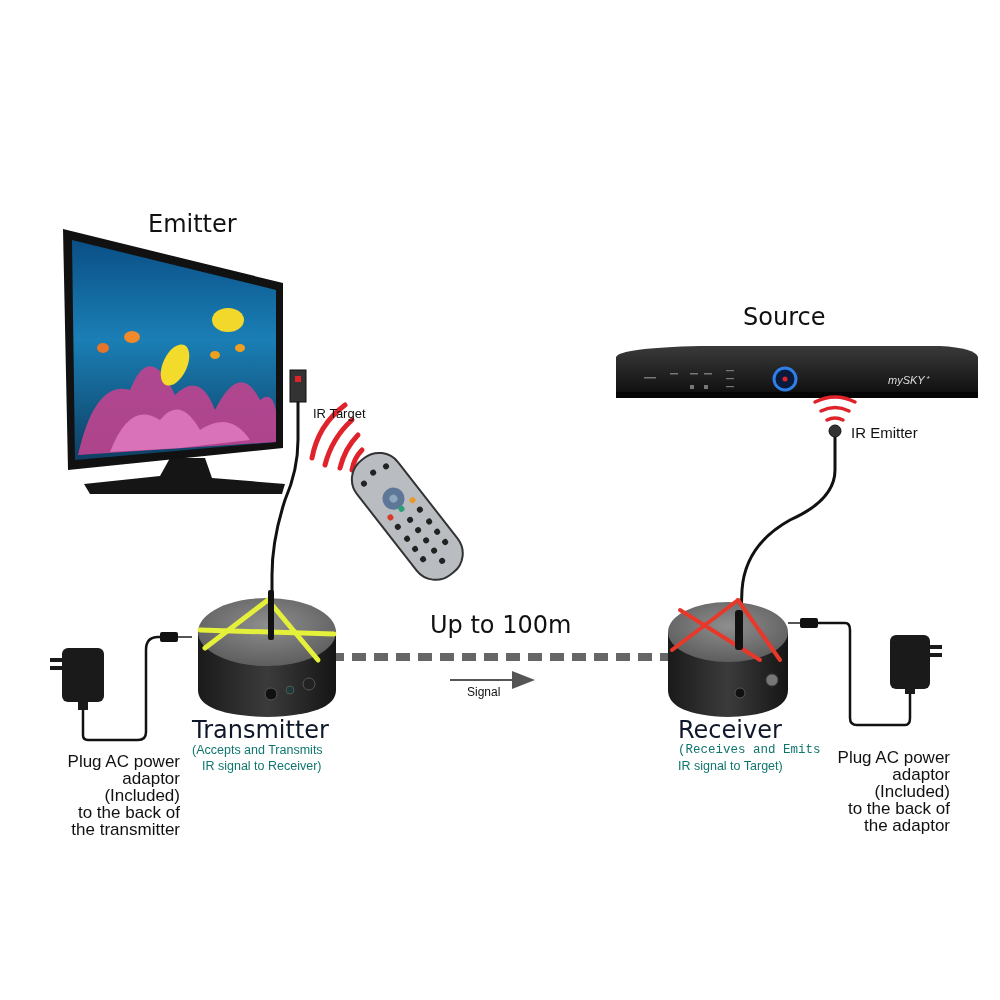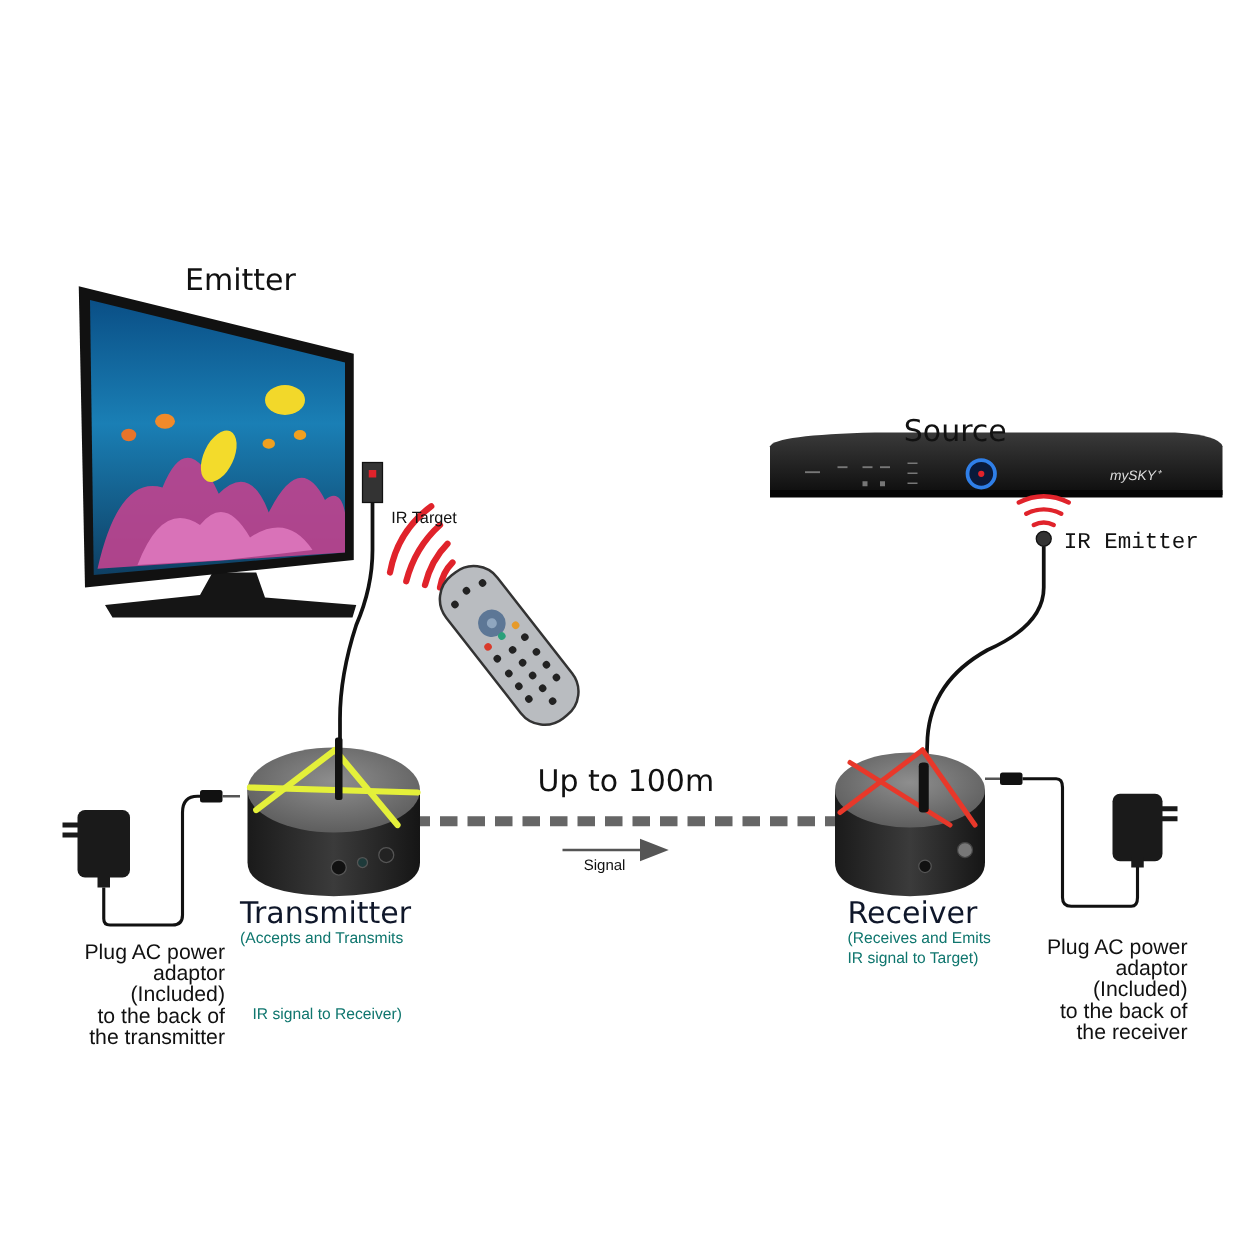"Source" div.abs { left: 723px -> 743px; margin-top: 28px -> none }
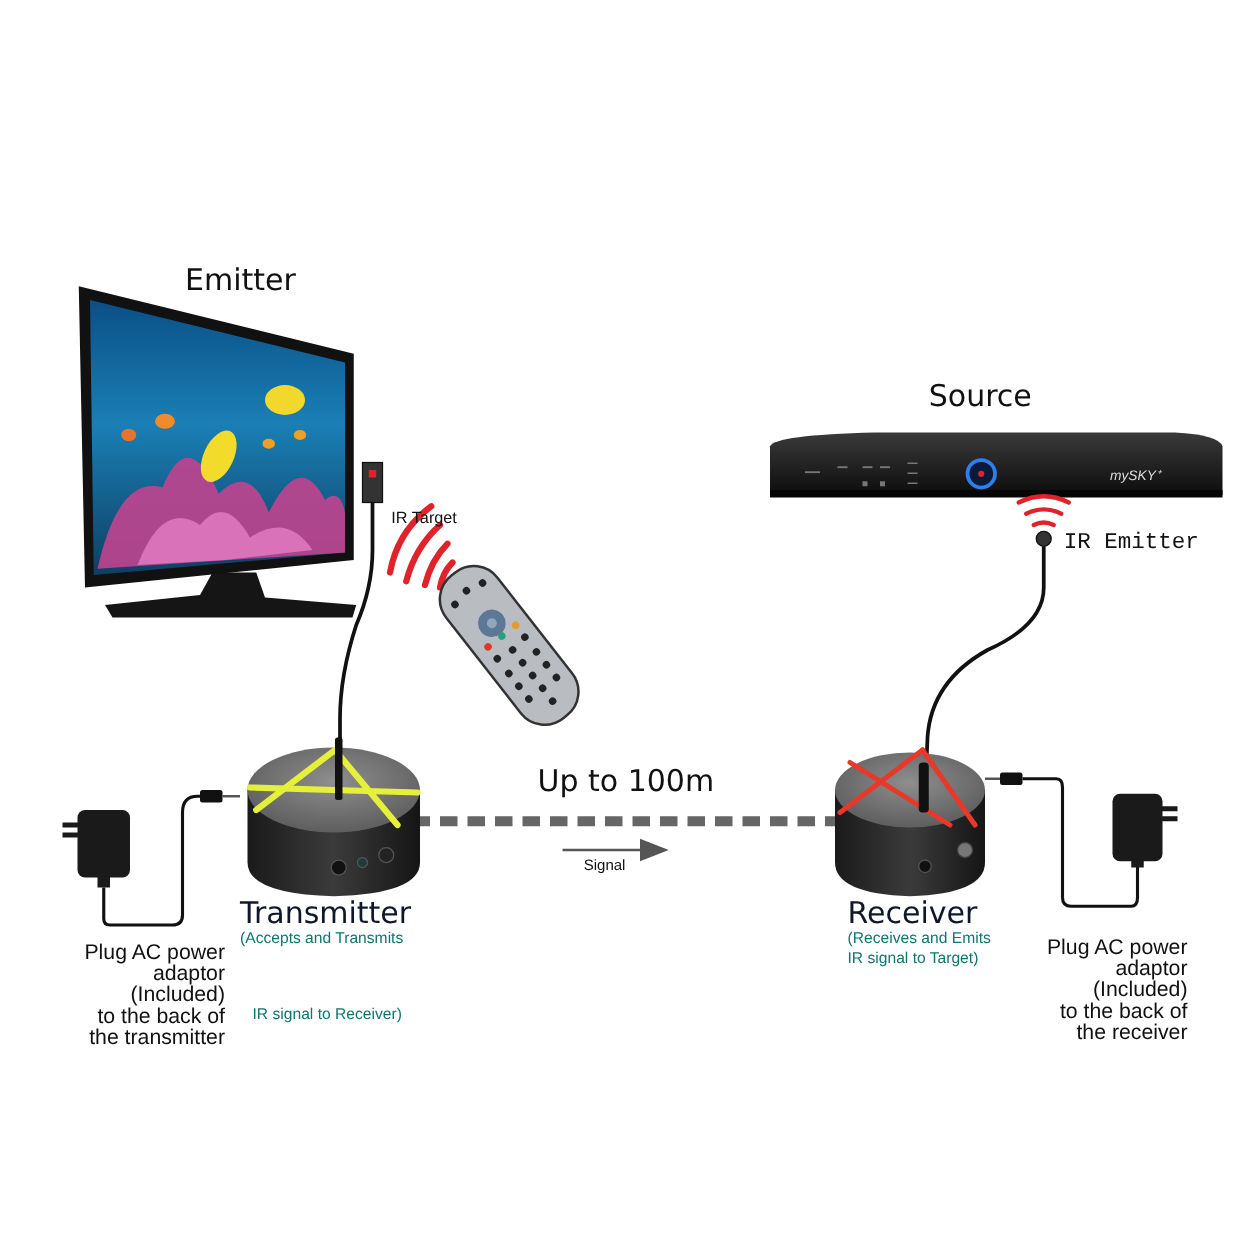"IR Emitter" div.abs { font-family: Liberation Mono, monospace -> Liberation Sans, sans-serif; font-size: 18px -> 15px }
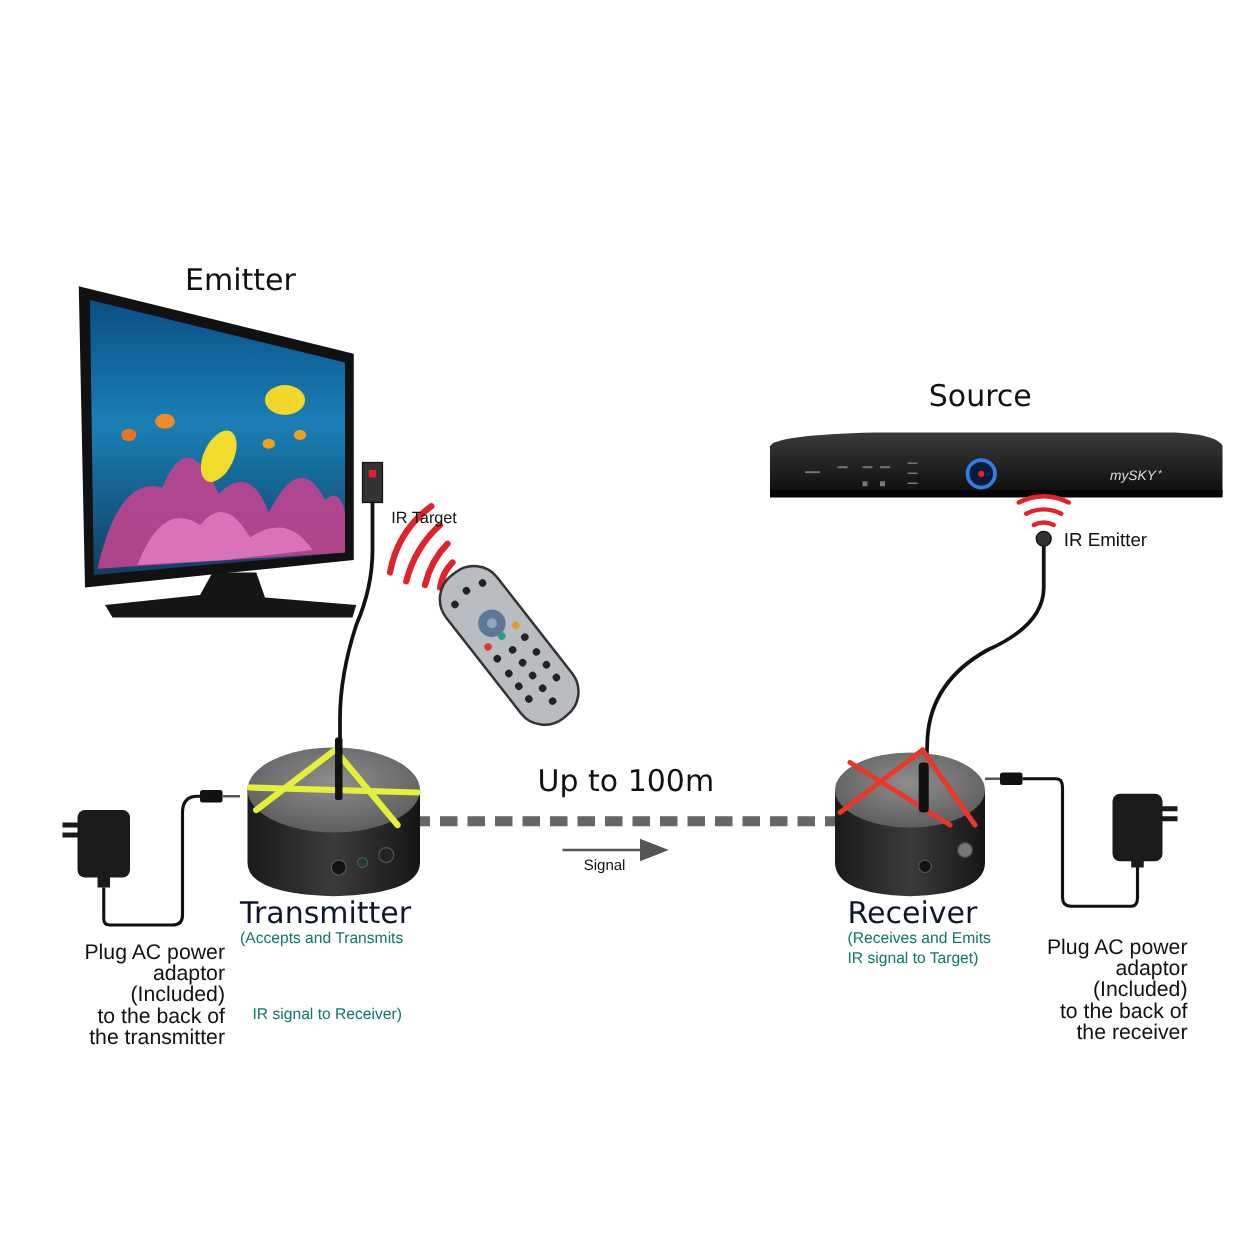"(Receives and Emits" div.dev-sub { font-family: none -> Liberation Mono, monospace }
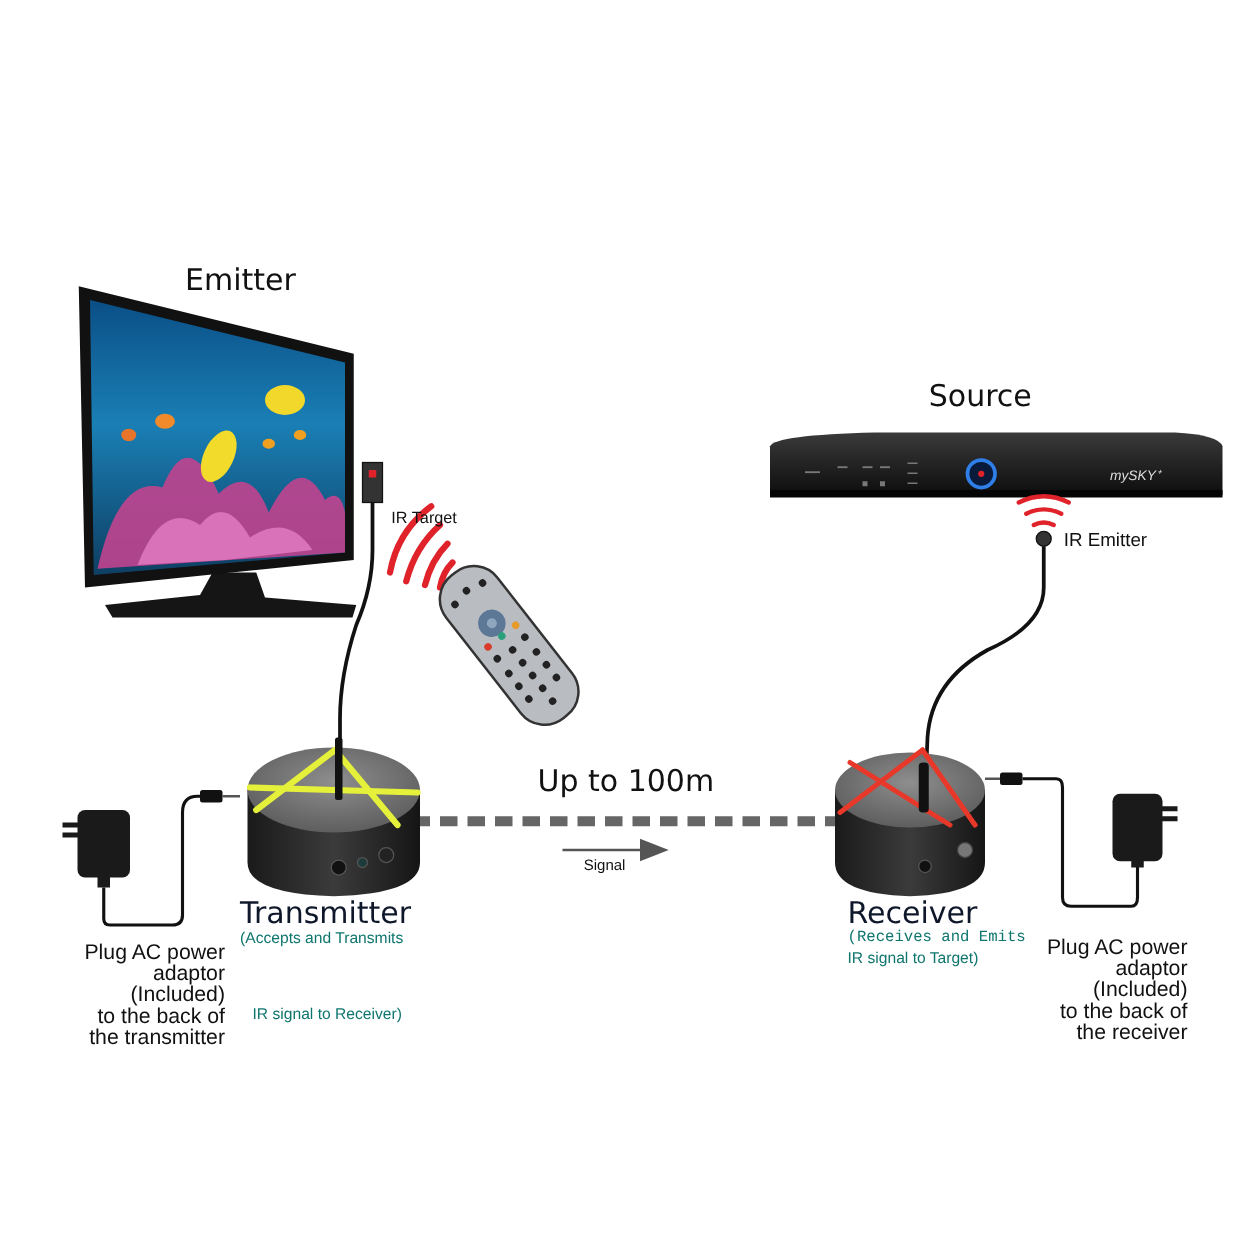"IR signal to Receiver)" div.dev-sub { margin-top: 45px -> none }
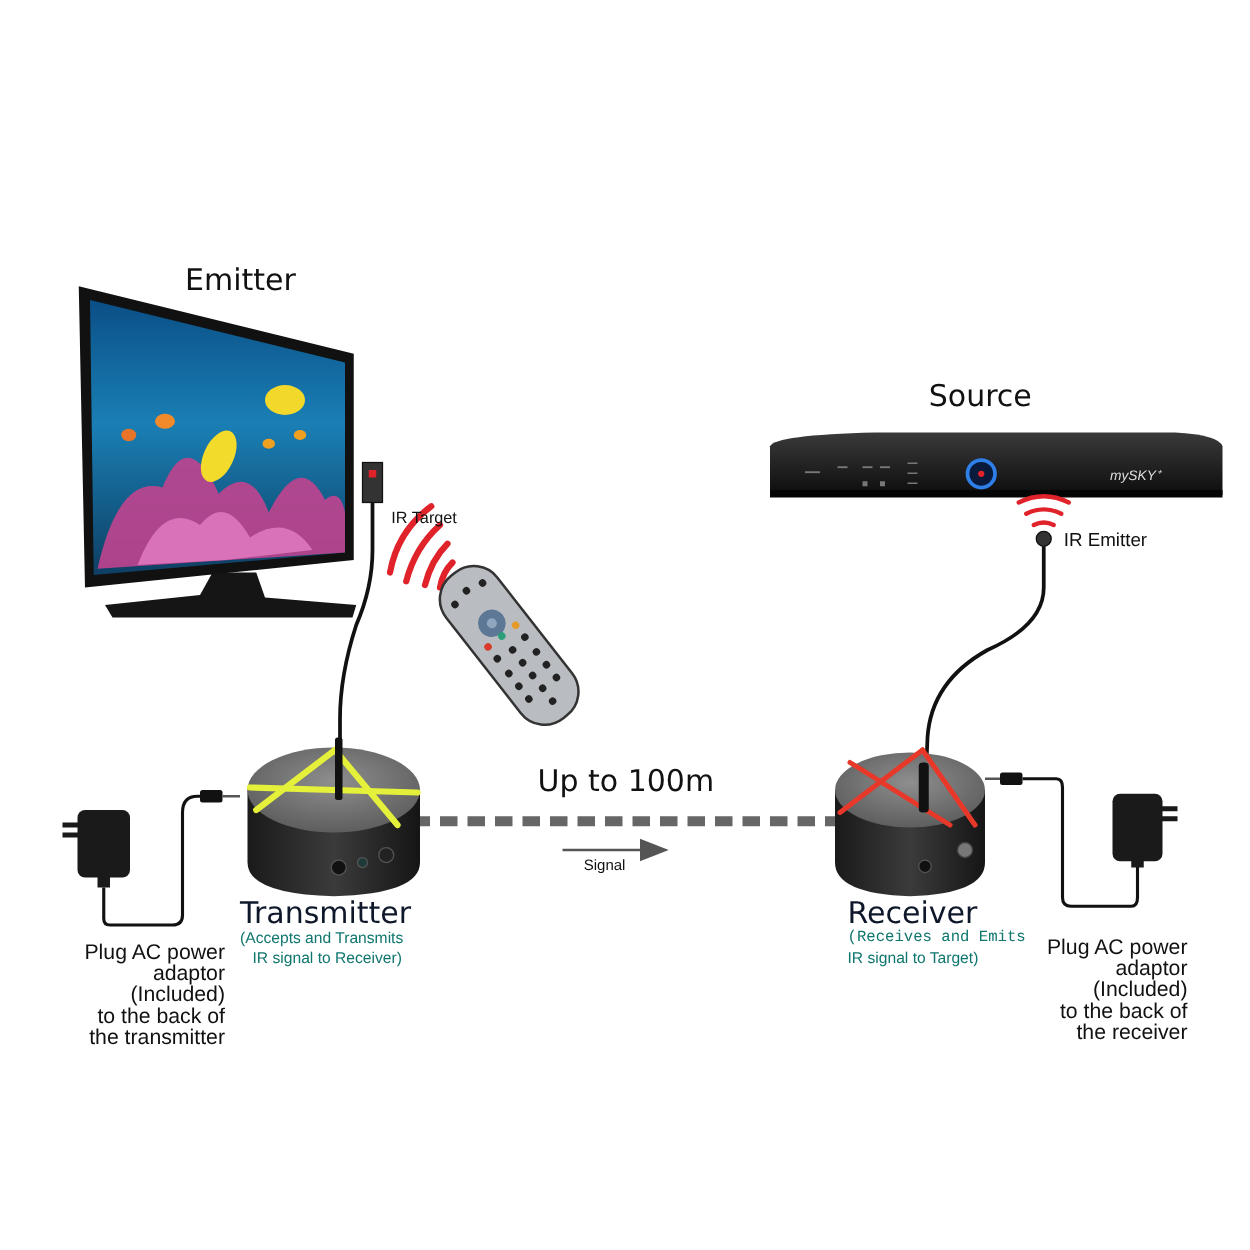"the receiver" div { text: receiver -> adaptor }
